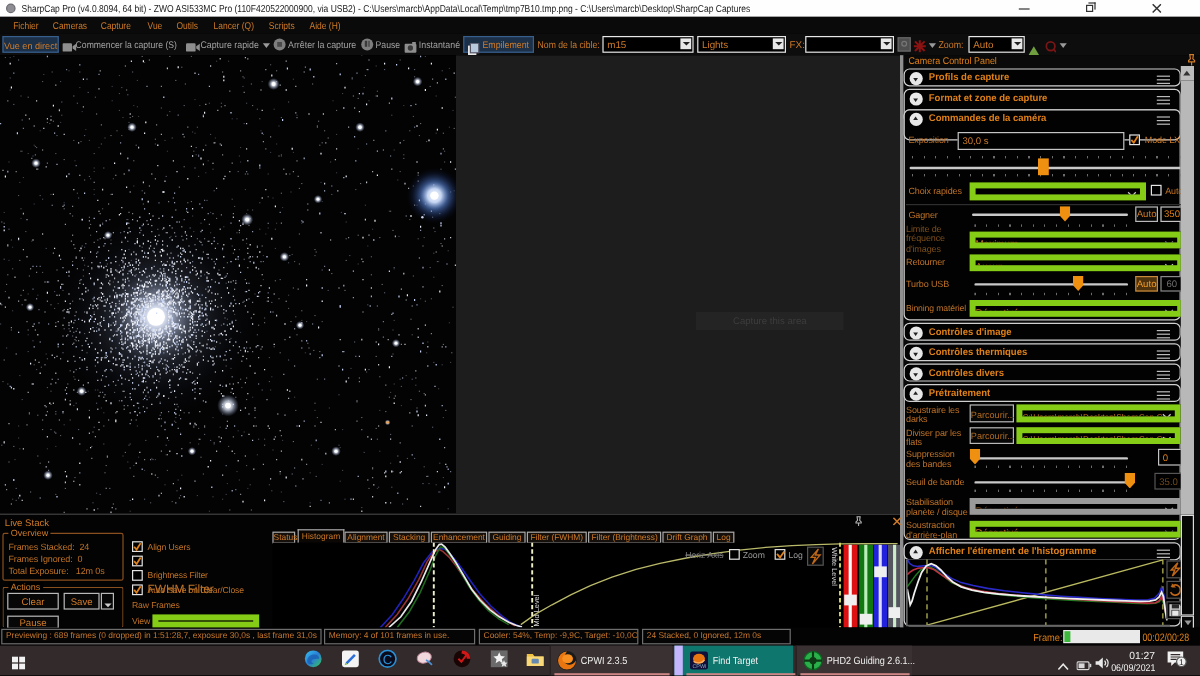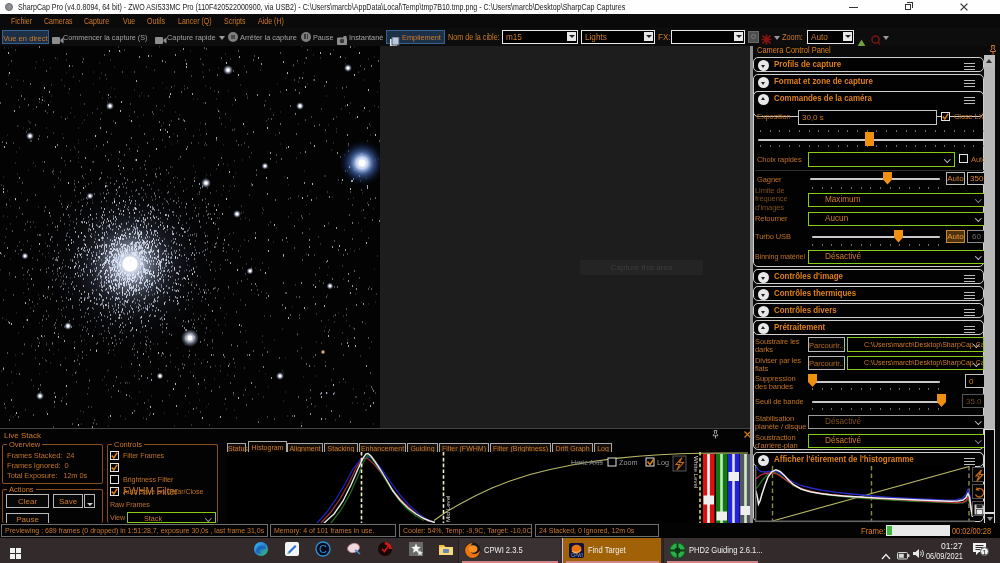"Close LX" div.lbl { text: Close -> Mode }
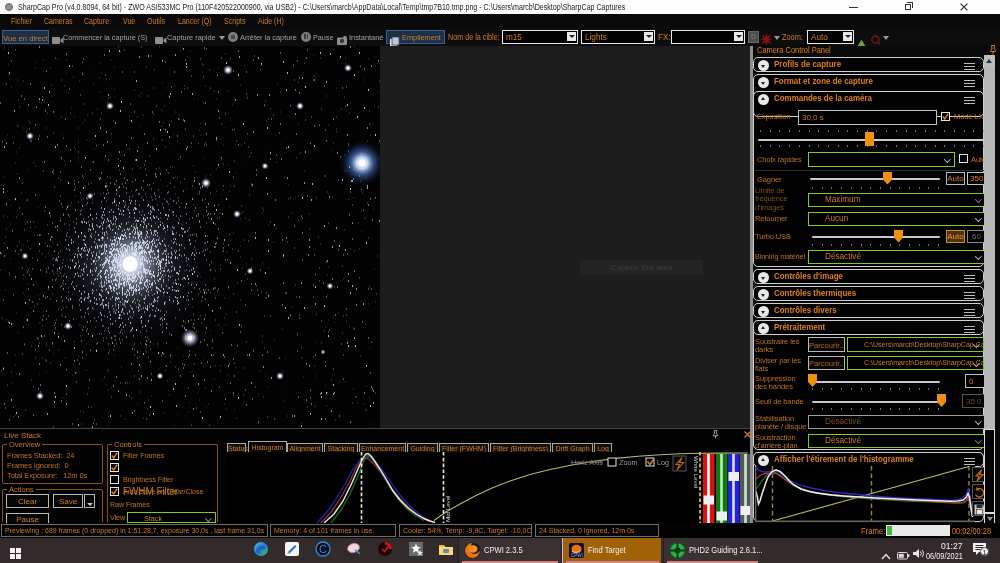"Maximum" .cmb { border: 1px solid #84cc16 -> 5px solid #84cc16; padding-left: 16px -> 0 }
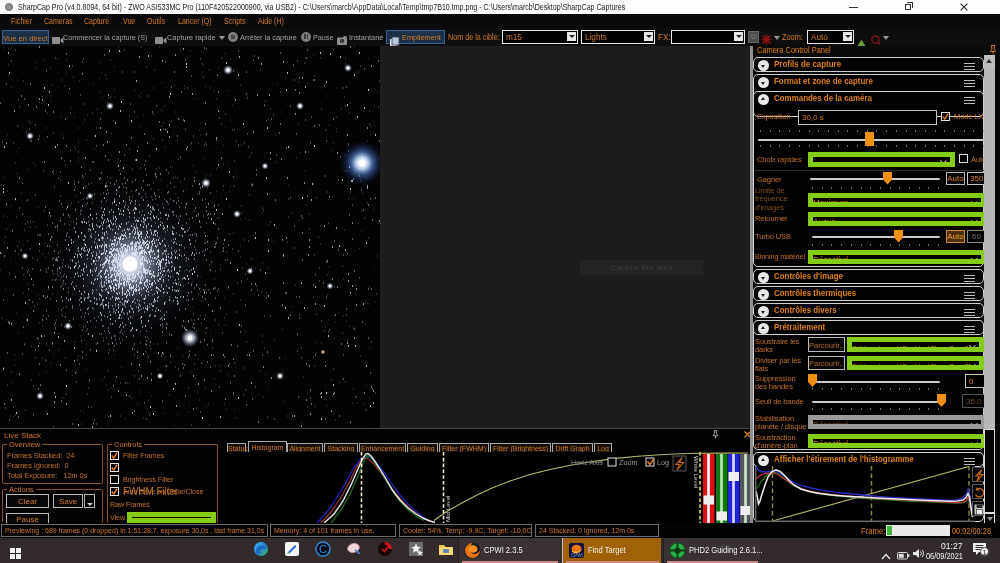"Controls" div.gb { html: <div> <span>Controls</span> </div> -> none }
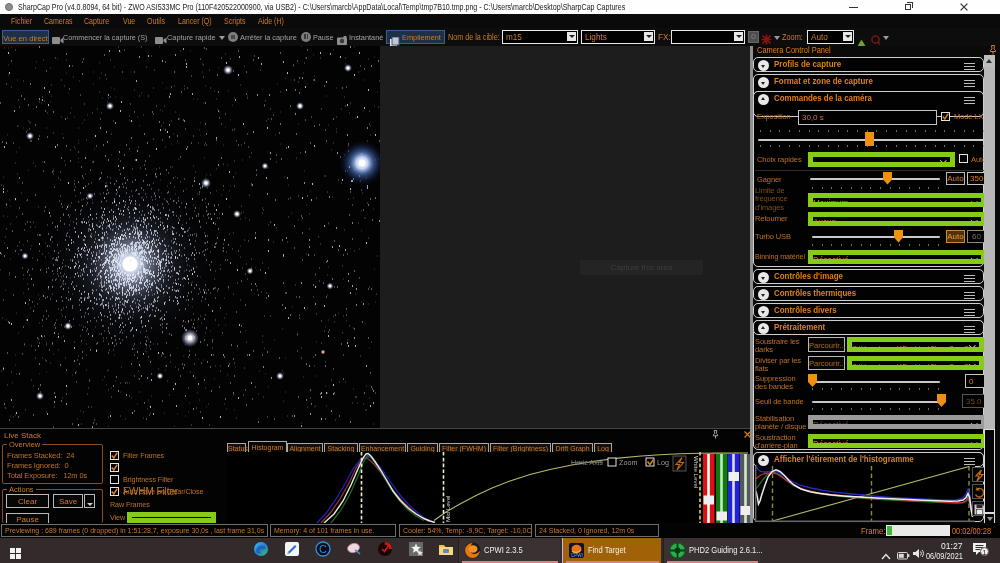"Filter Frames" div.lbl { text: Filter Frames -> Align Users }
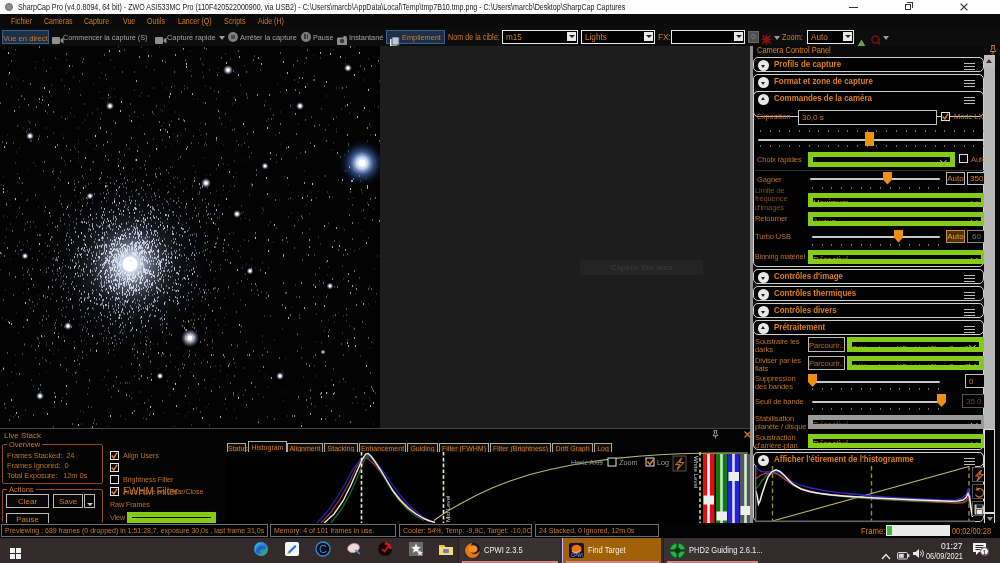"Find Target" div.abs { background: #a16207 -> #0f766e; border-left: 1px solid #c4b5fd -> 7px solid #c4b5fd }
